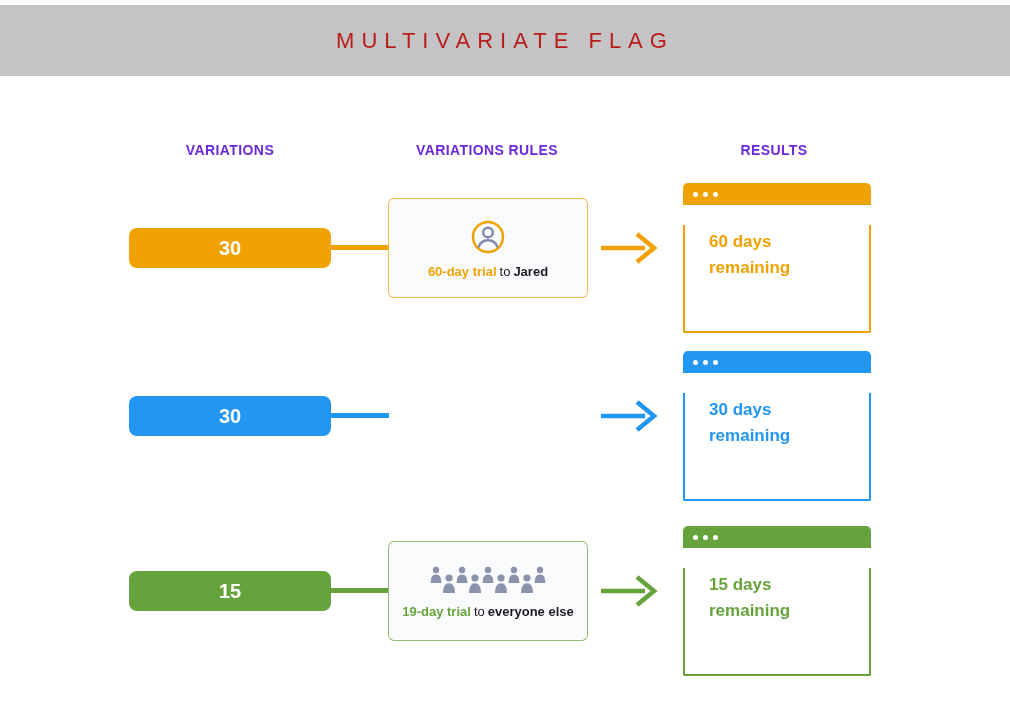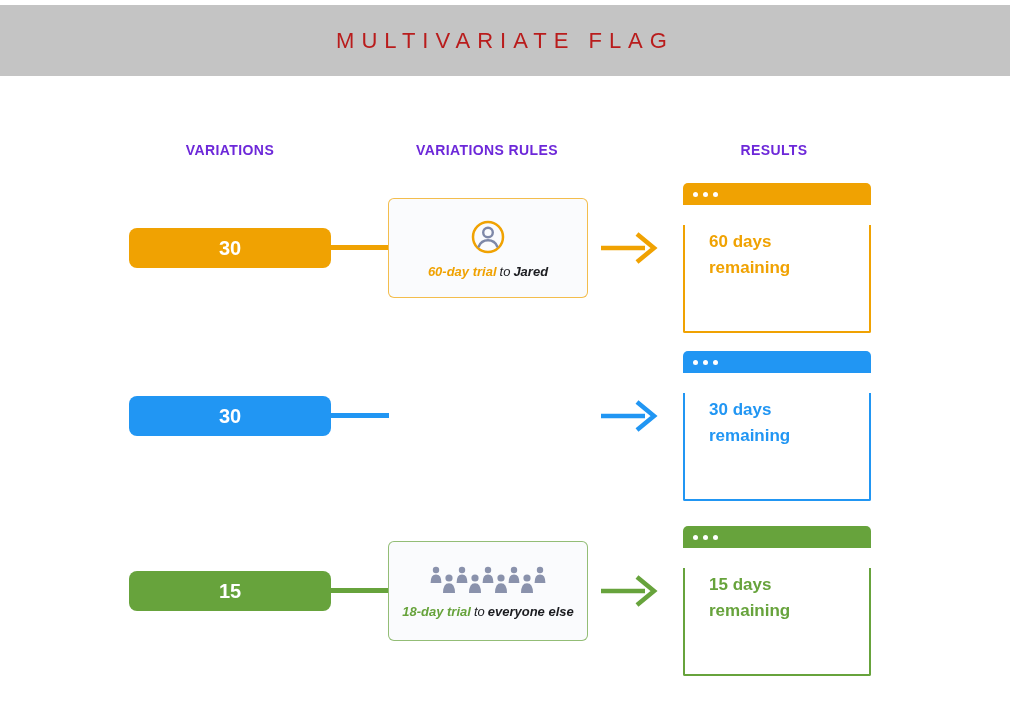"60-day trial to Jared" .rule-card { font-style: italic -> none }
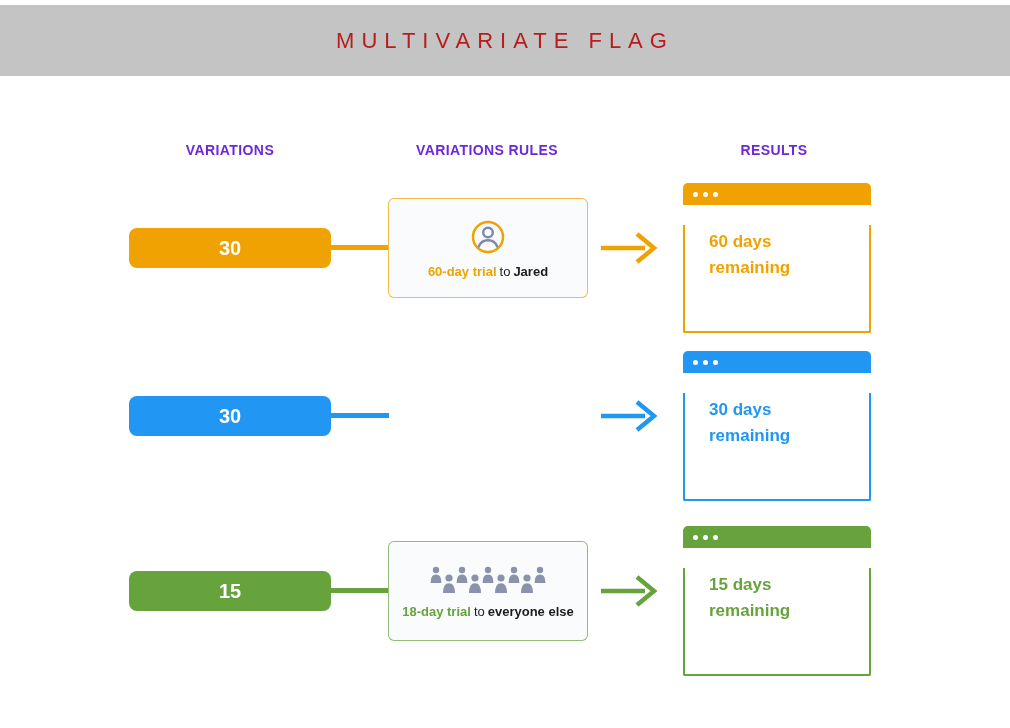"18-day trial" span.rule-highlight { text: 18-day -> 19-day }
